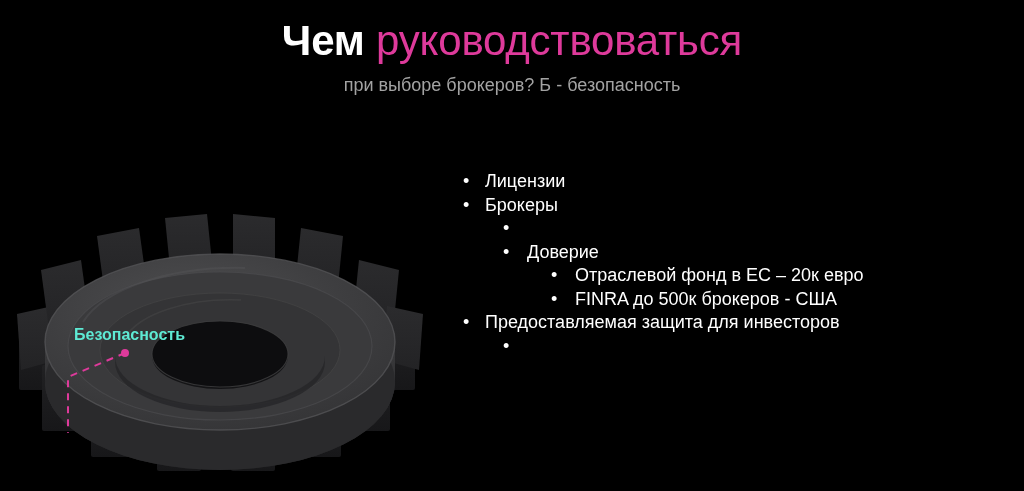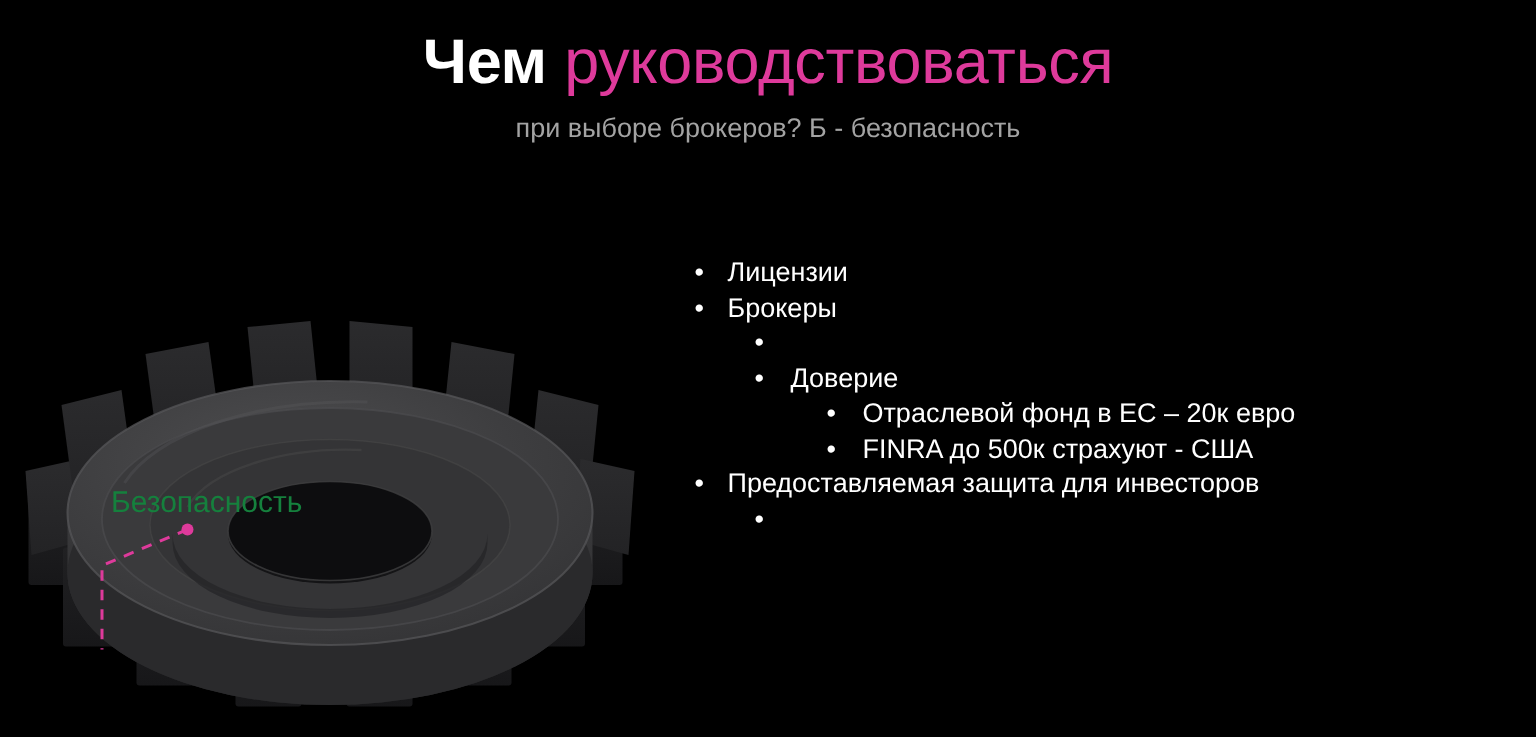"FINRA до 500к страхуют -" span.txt { text: страхуют -> брокеров }
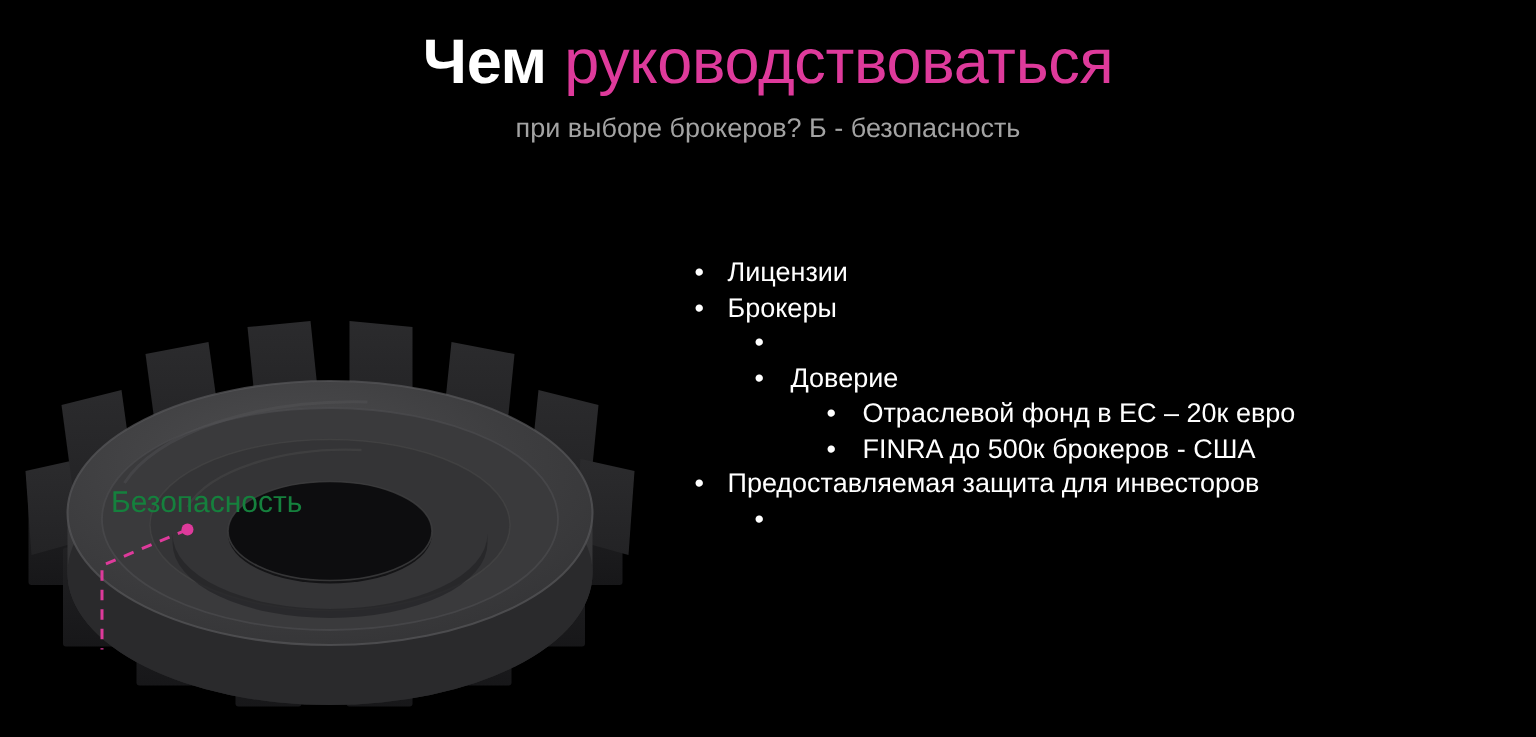"Безопасность" .callout-label { color: #15803d -> #5eead4; font-size: 20px -> 16px; font-weight: 400 -> 700 }
